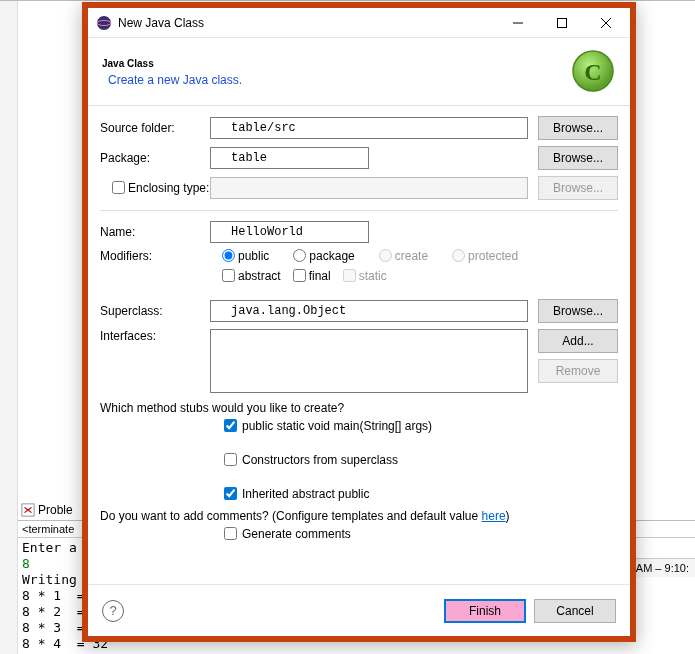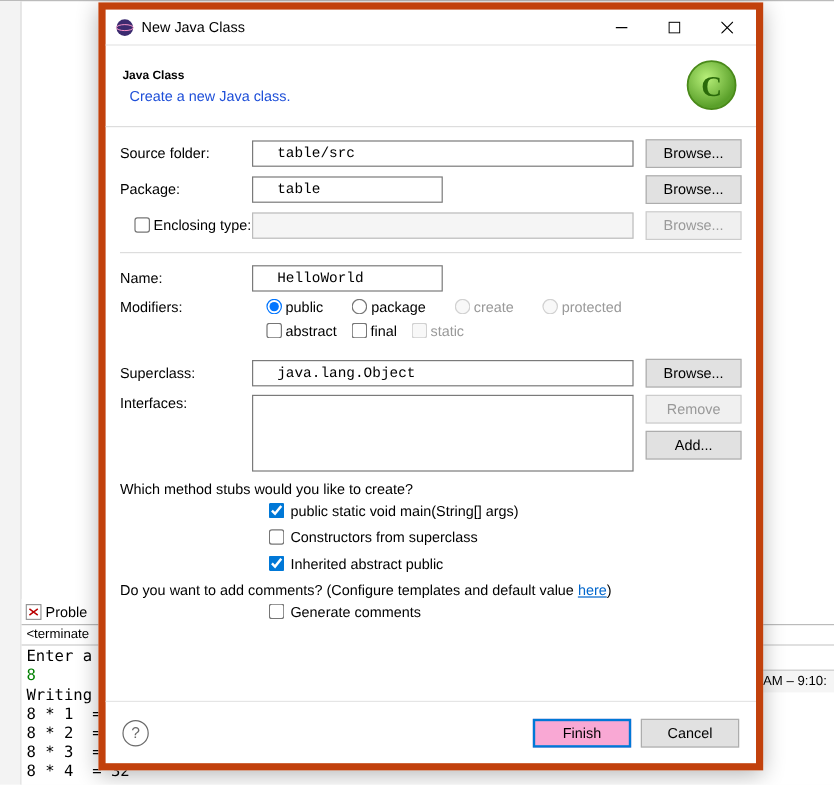"Remove" button { order: before "Add..." -> after "Add..." }
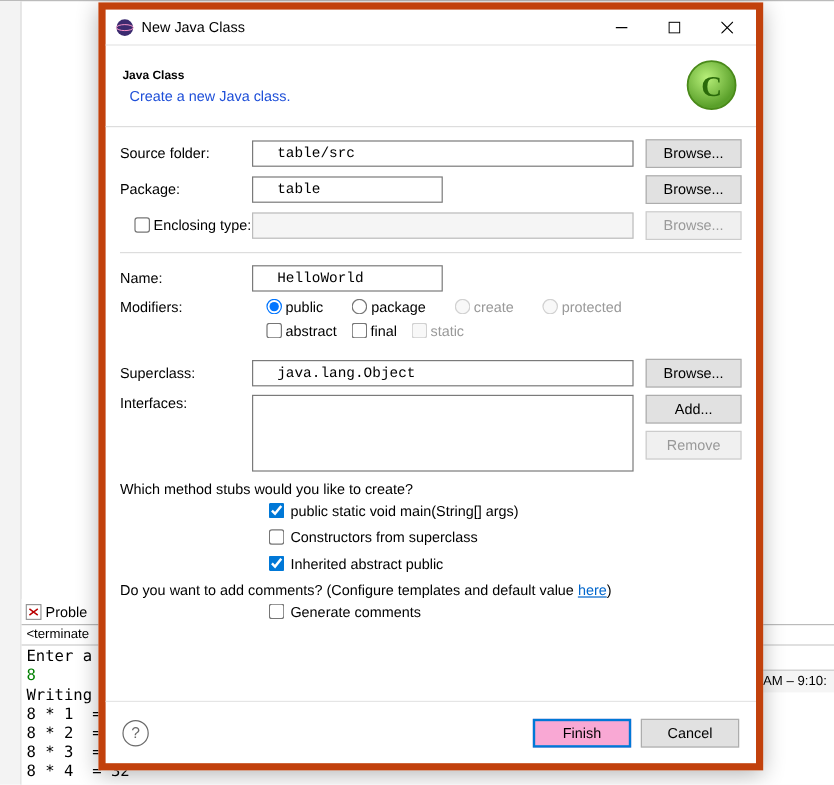"public static void main(String[] args)" .sub-checks { gap: 8px -> 20px }
